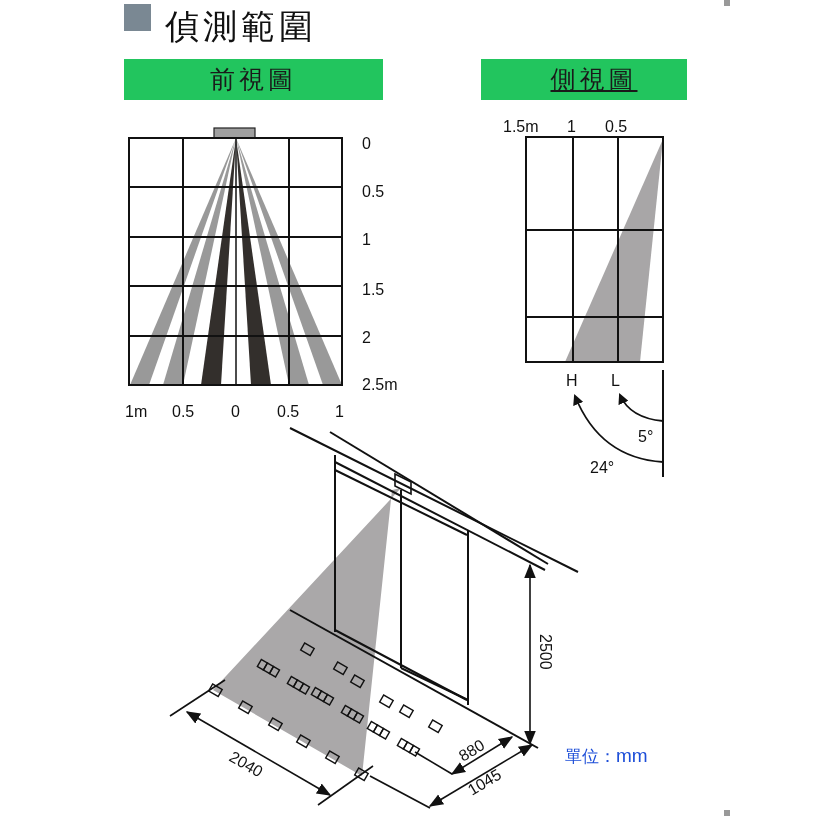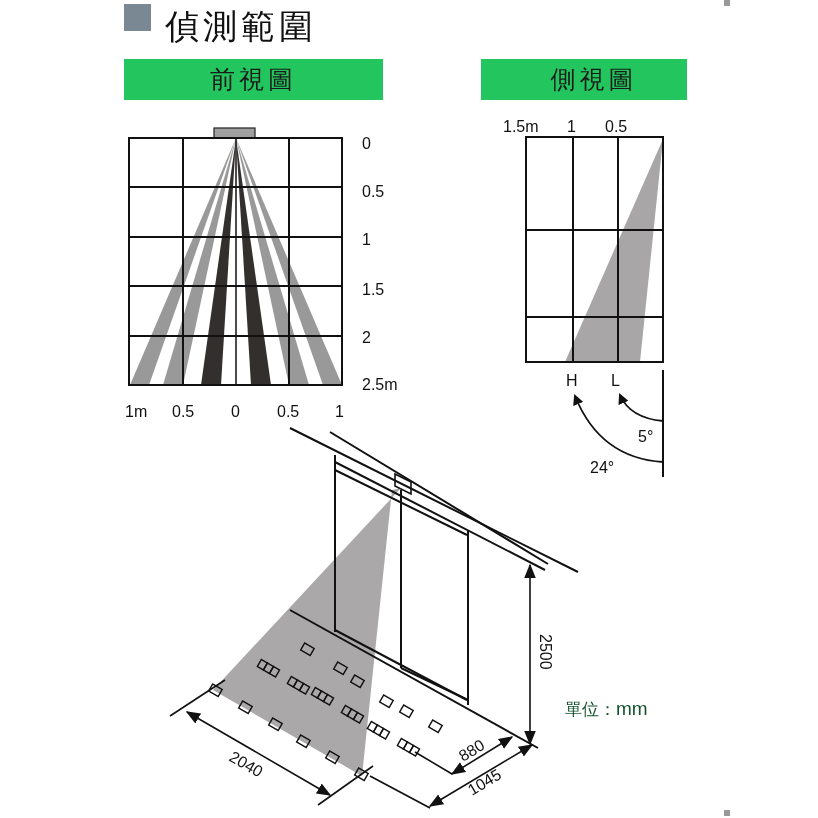"側視圖" #banner-side span { text-decoration: none -> underline }
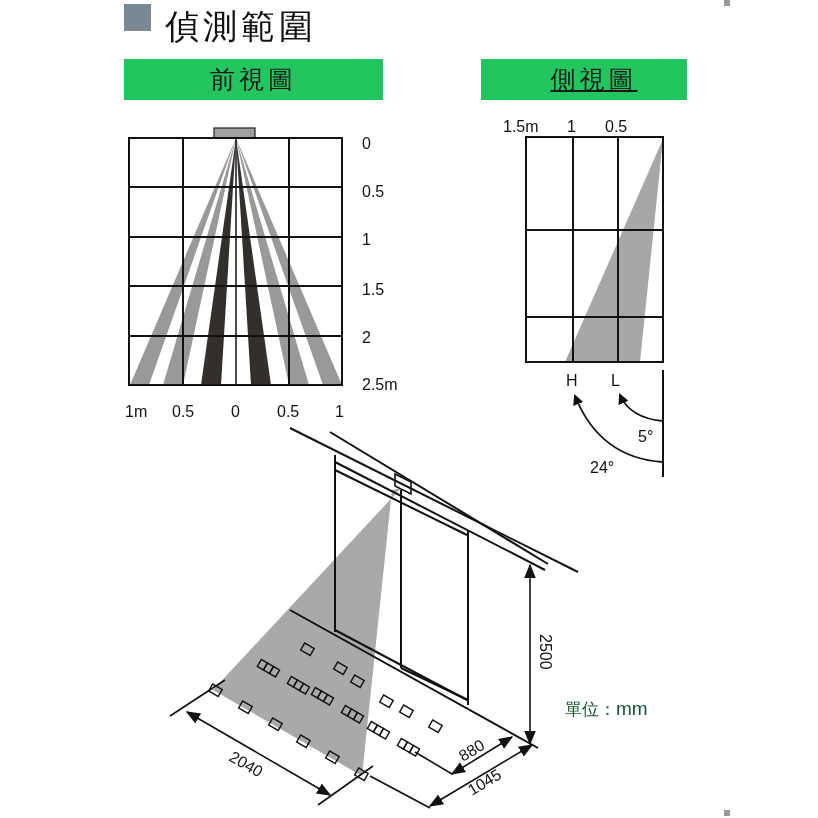"單位：mm" .unit { color: #14532d -> #1d4ed8; top: 698px -> 745px }
